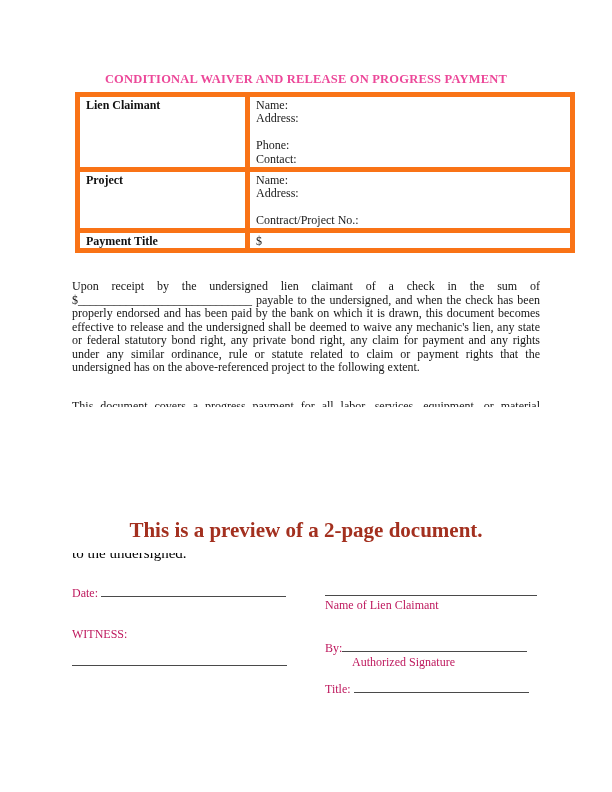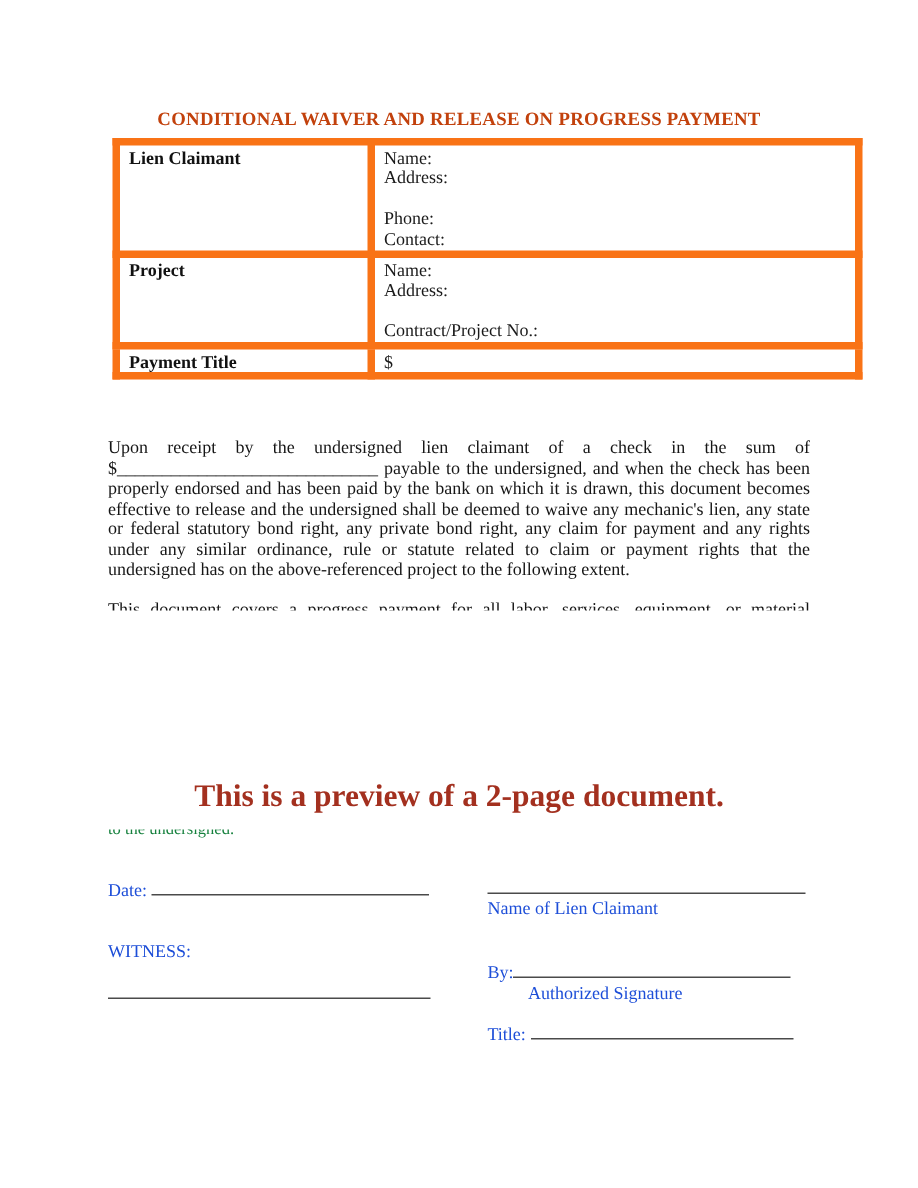"CONDITIONAL WAIVER AND RELEASE ON" .doc-title { color: #c2410c -> #ec4899 }
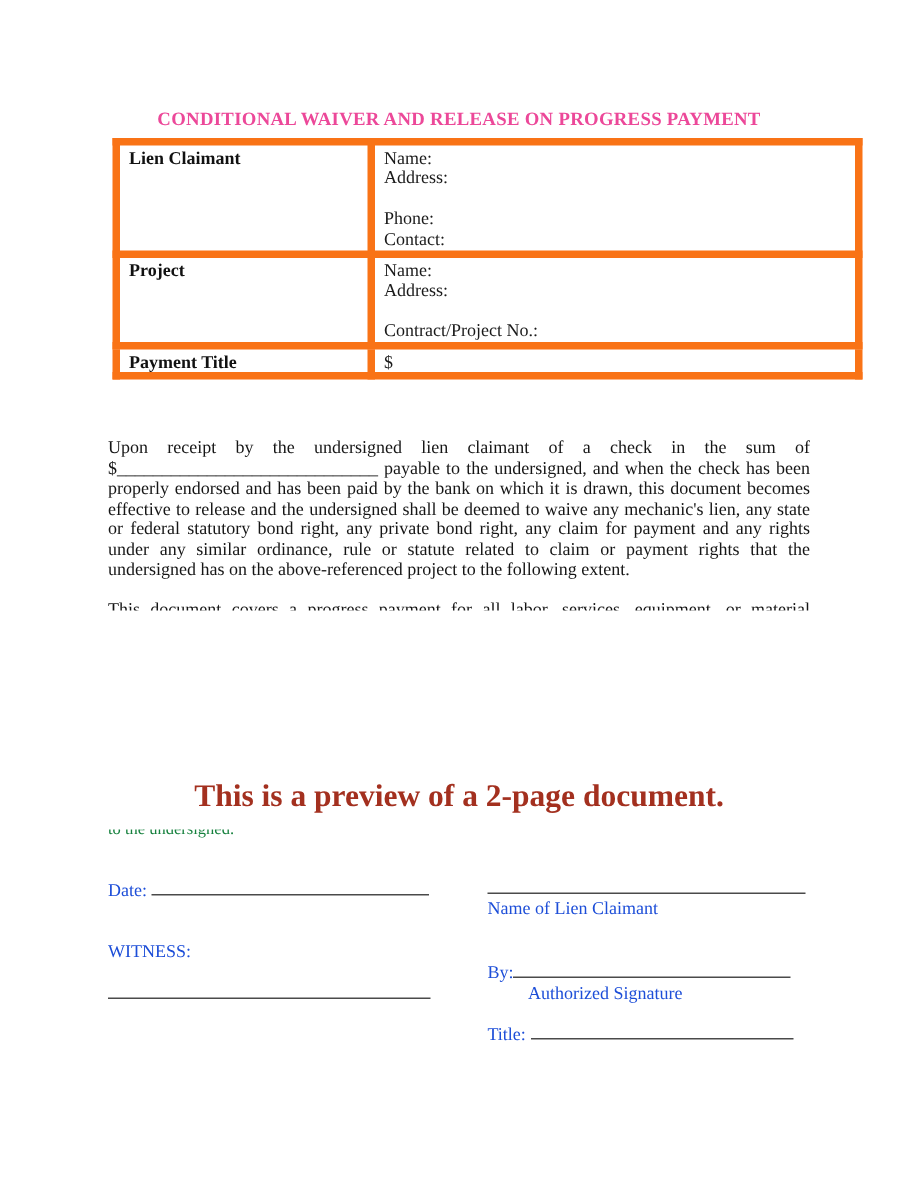"Upon receipt by the undersigned" .para { top: 292px -> 280px }
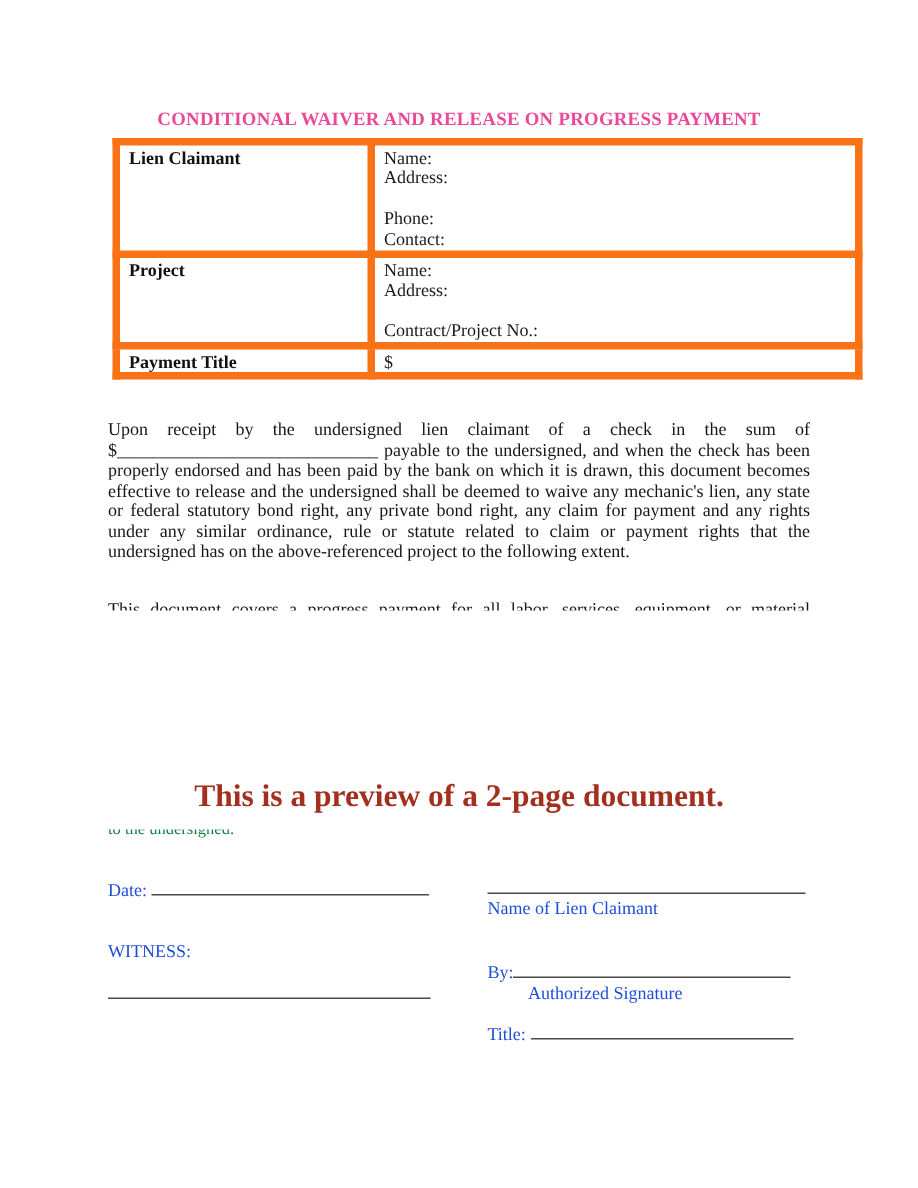"to the undersigned." .clip-bottom .inner { color: #15803d -> #000000; font-size: 11px -> 15px }
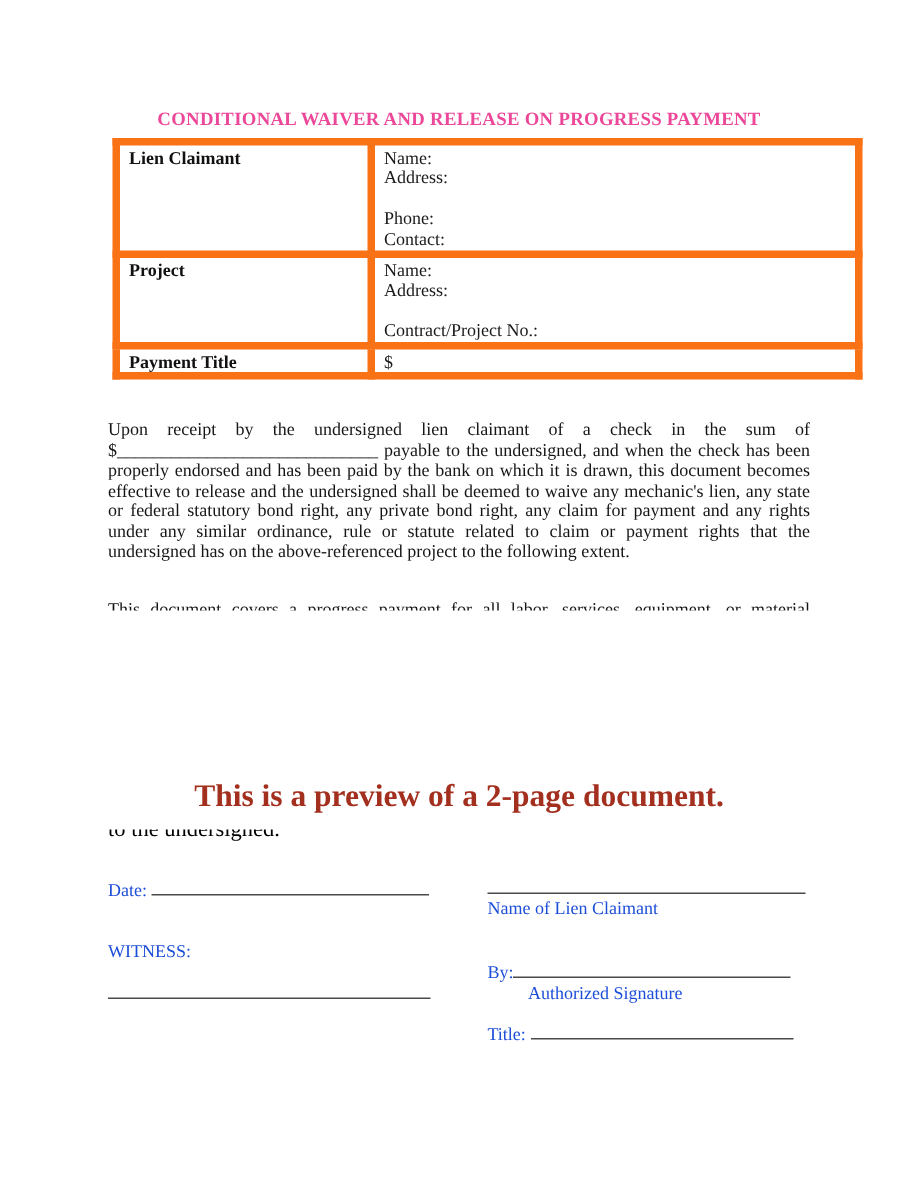"Date:" .sig-item { color: #1d4ed8 -> #be185d }
